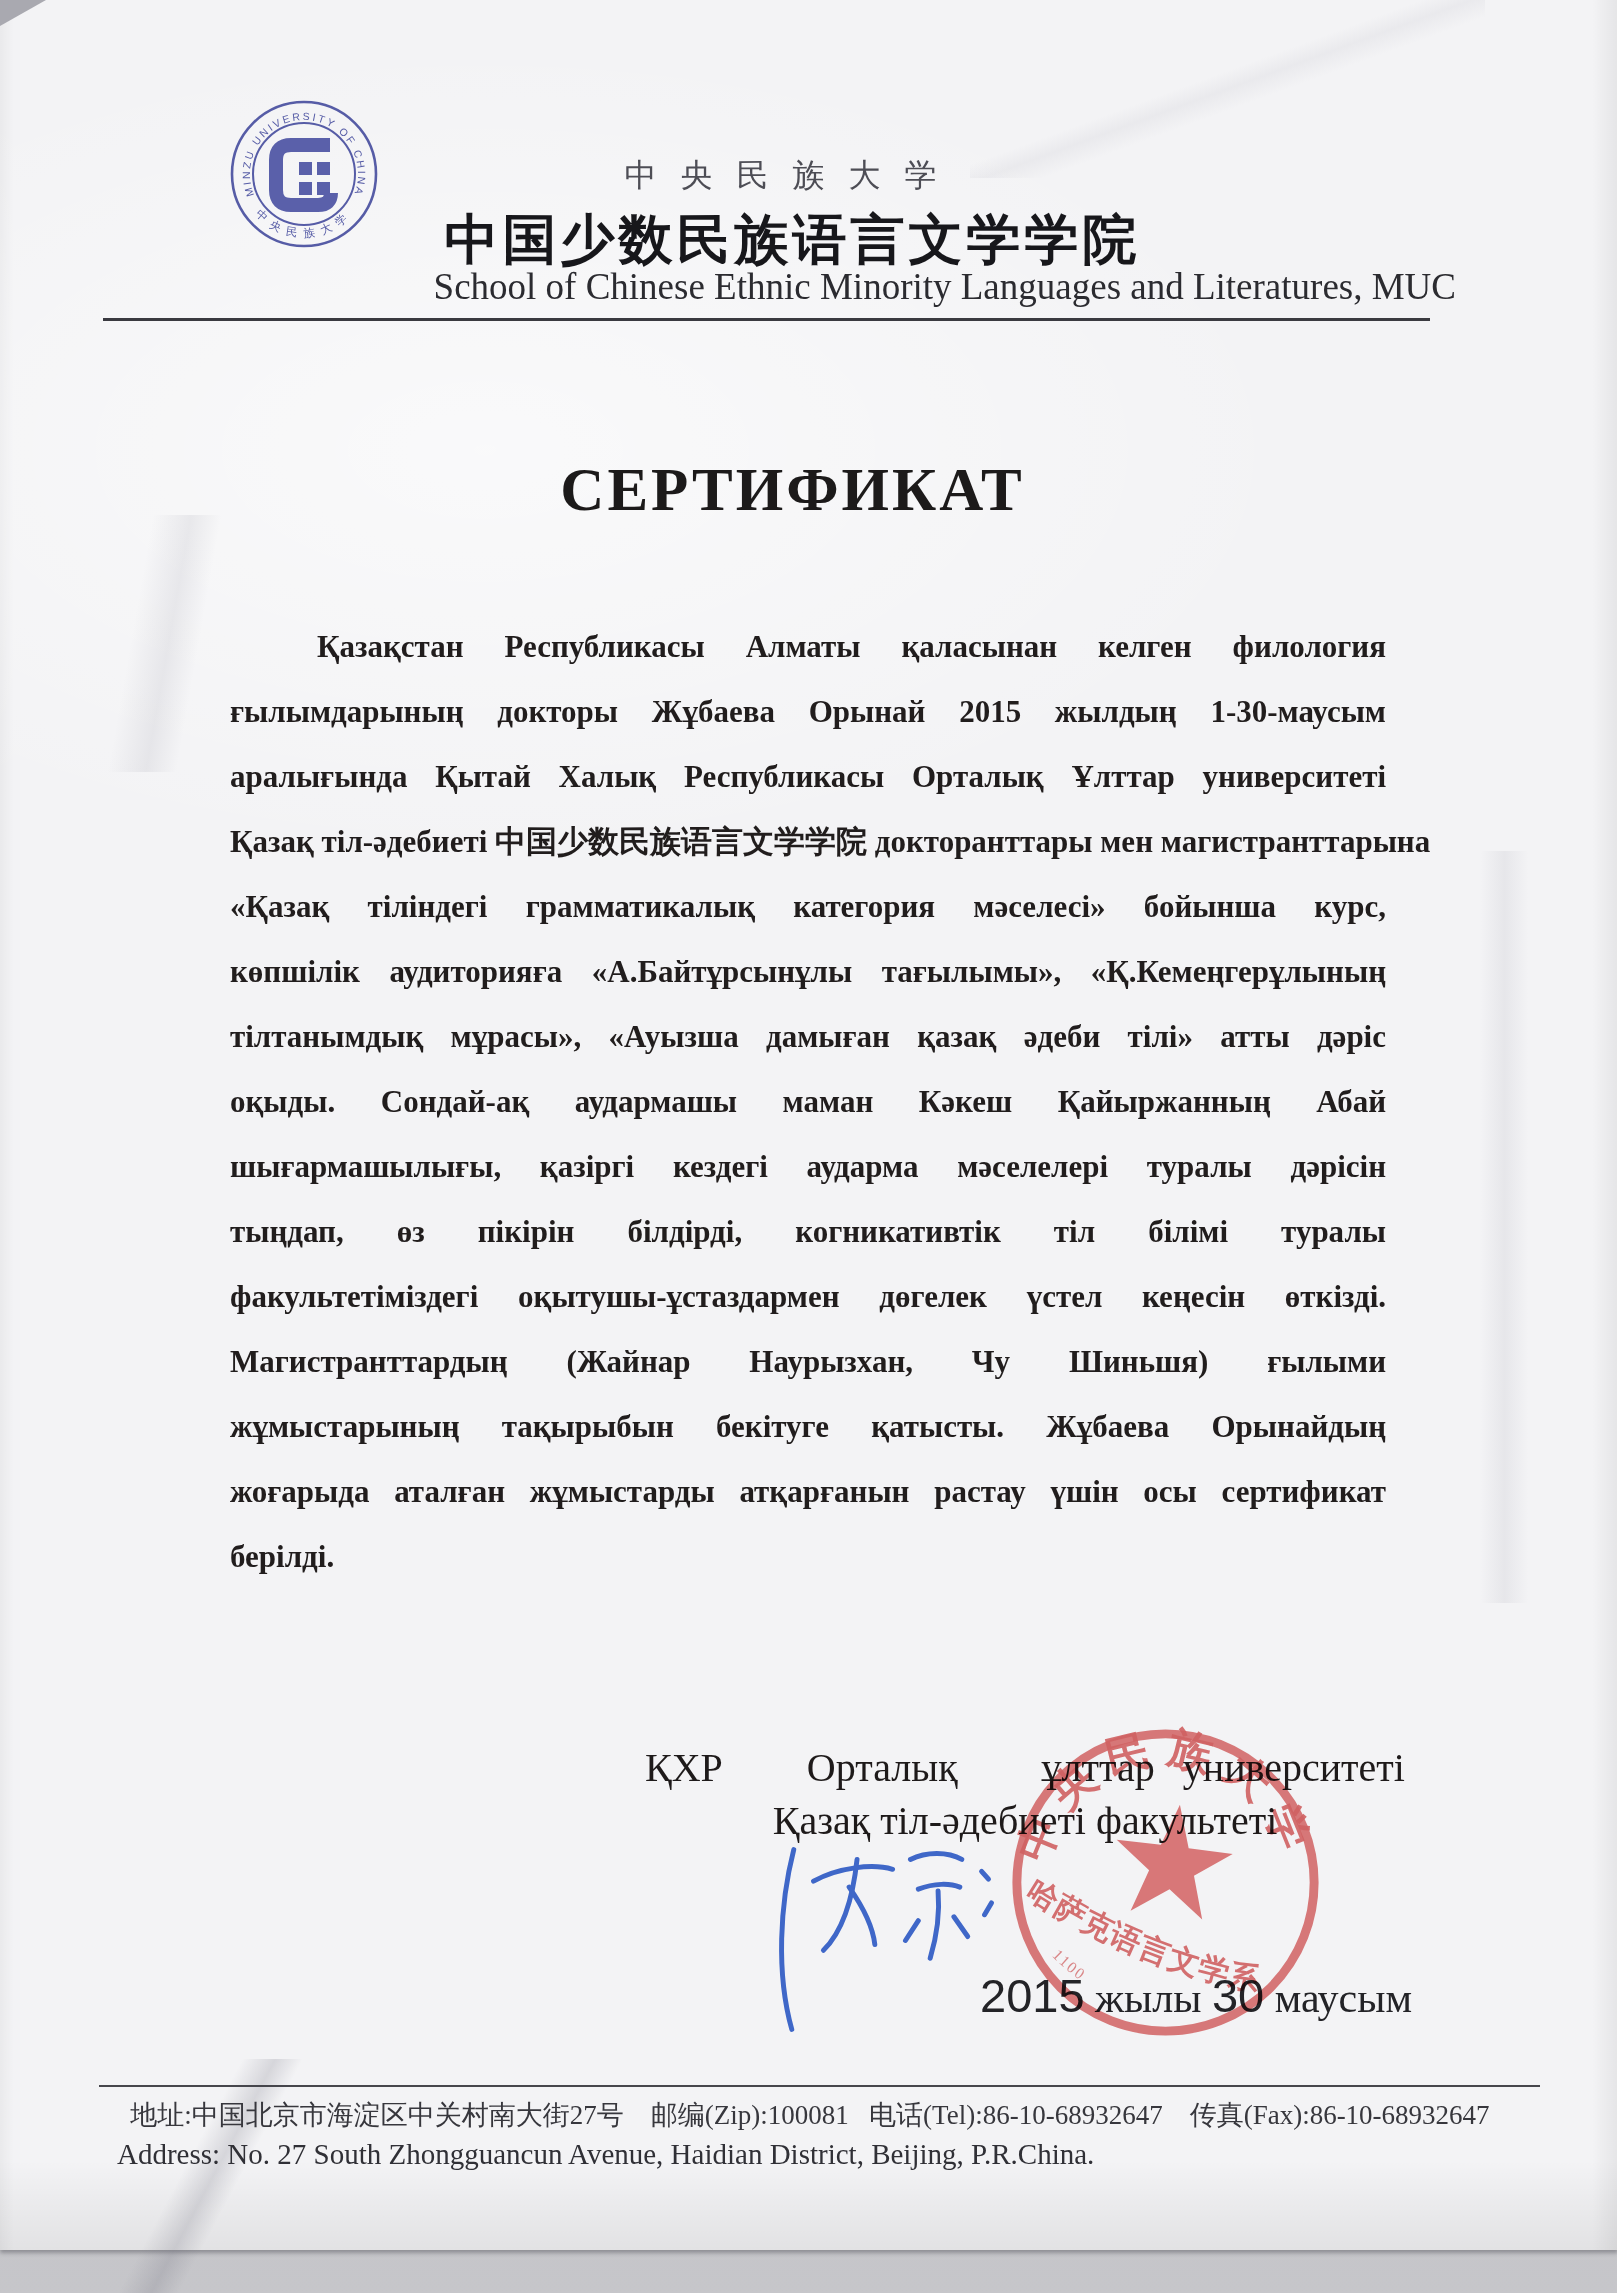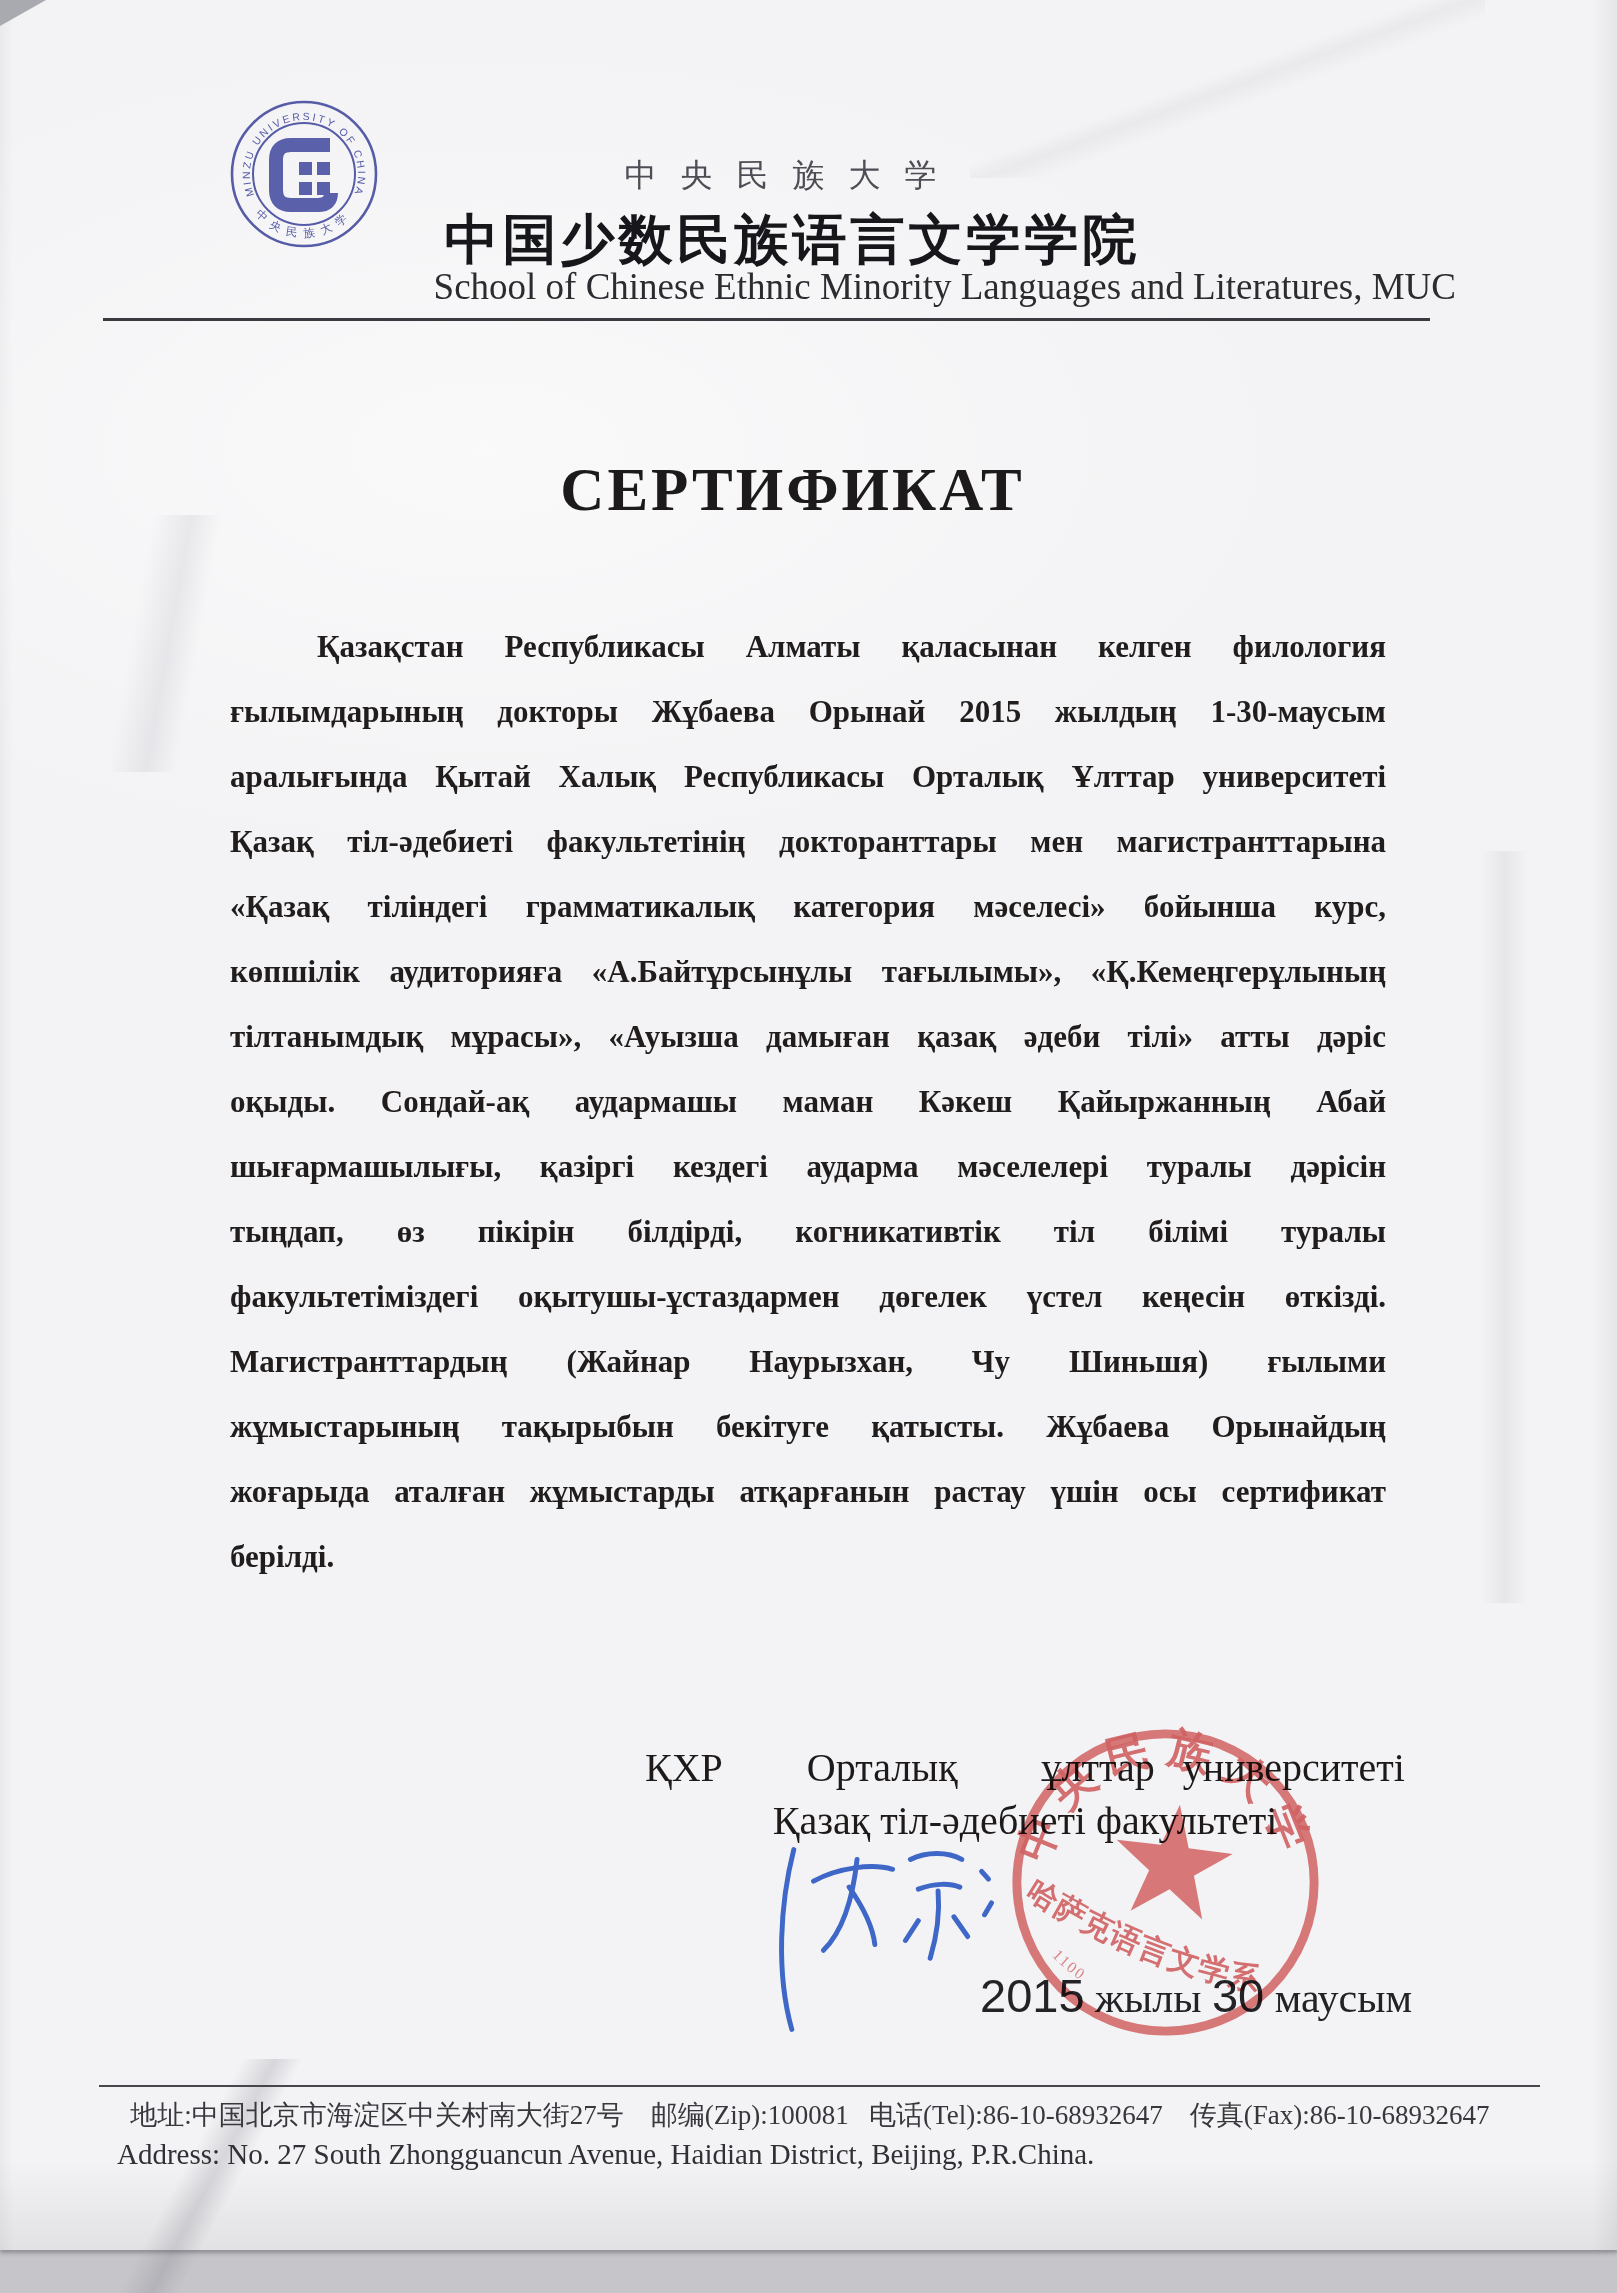"Қазақ тіл-әдебиеті факультетінің" div.bline { text: факультетінің -> 中国少数民族语言文学学院 }
